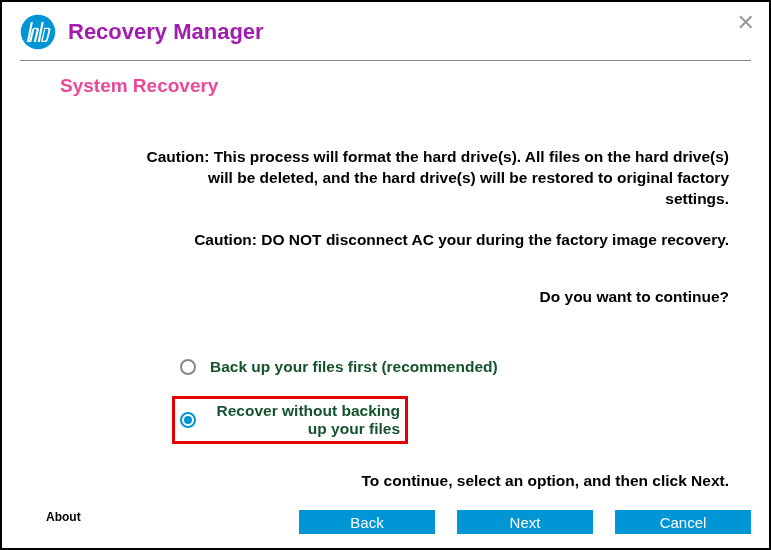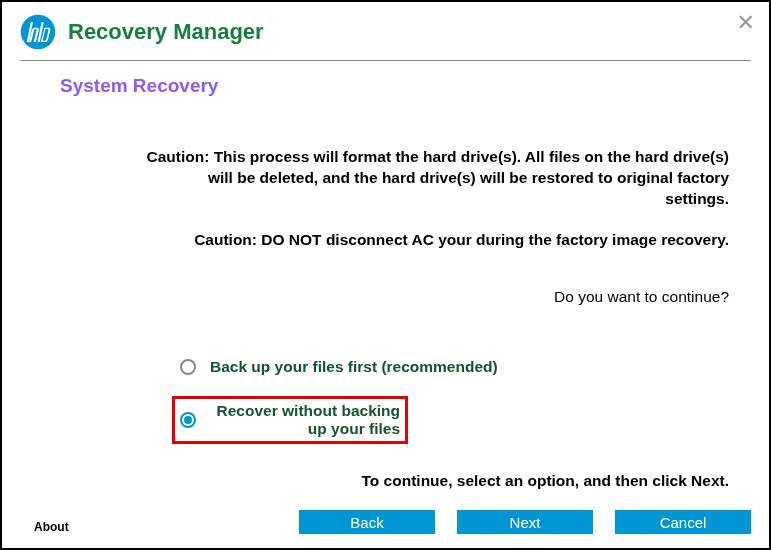"Recovery Manager" .title { color: #15803d -> #a21caf }
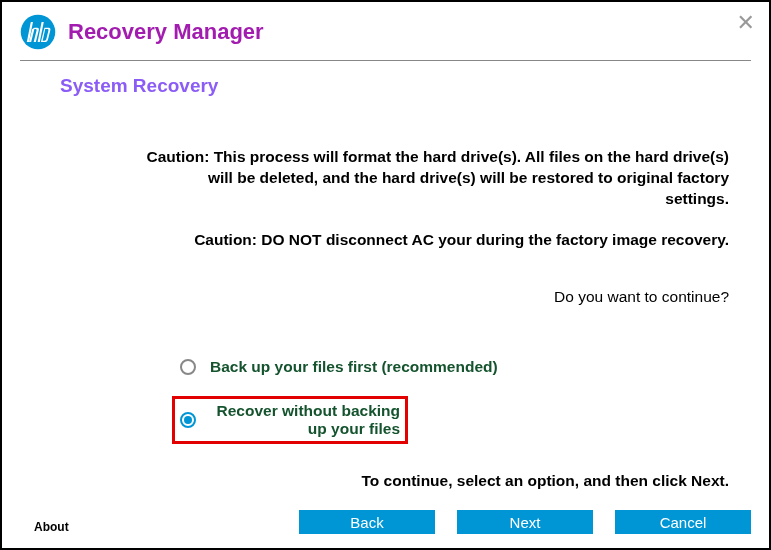"System Recovery" .subtitle { color: #8b5cf6 -> #ec4899 }
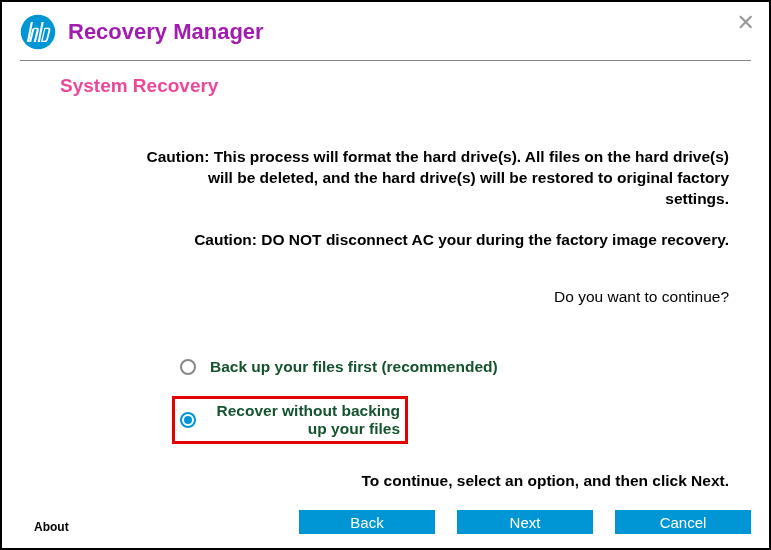"Do you want to continue?" .continue-q { font-weight: 400 -> 700 }
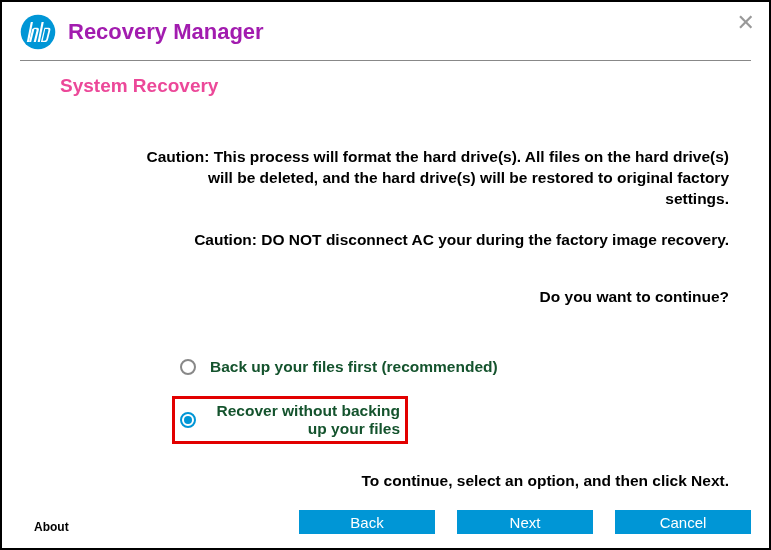"About" .footer { align-items: flex-end -> flex-start; padding: 0 18px 0 32px -> 0 18px 0 44px }
